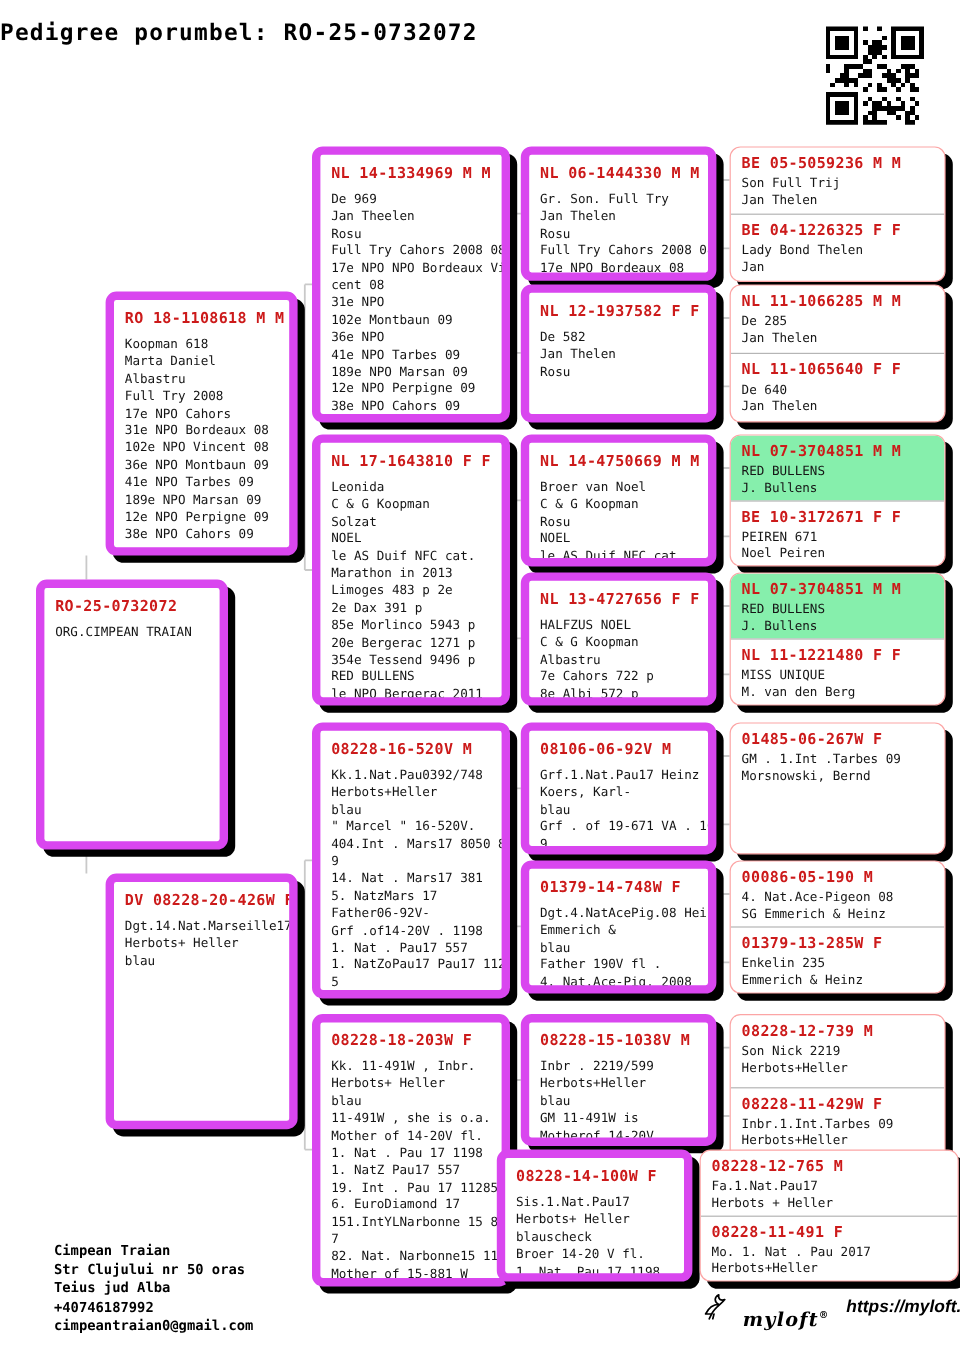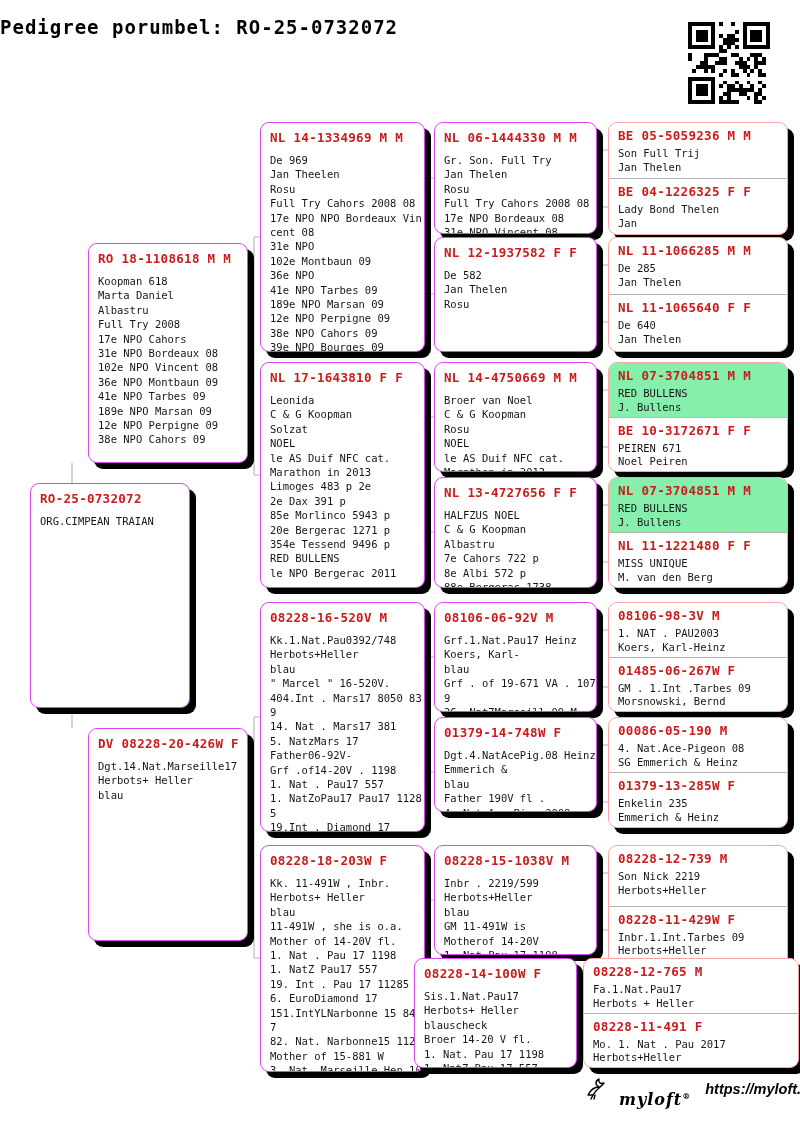"NL 14-1334969 M M" .box { border: 1px solid #d946ef -> 7px solid #d946ef }
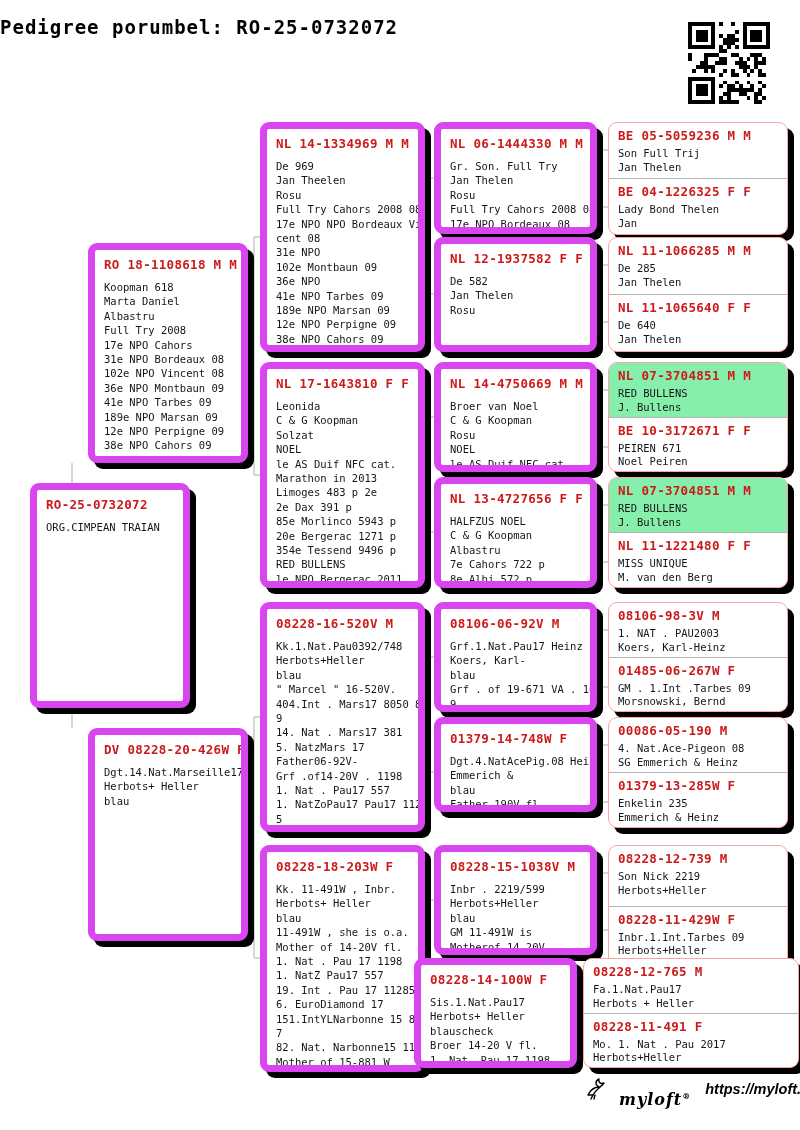"08106-98-3V M" div.entry { html: <div> <div>08106-98-3V M</div> <div>1. NAT . PAU2003 Koers, Karl-Heinz</div> </div> -> none }
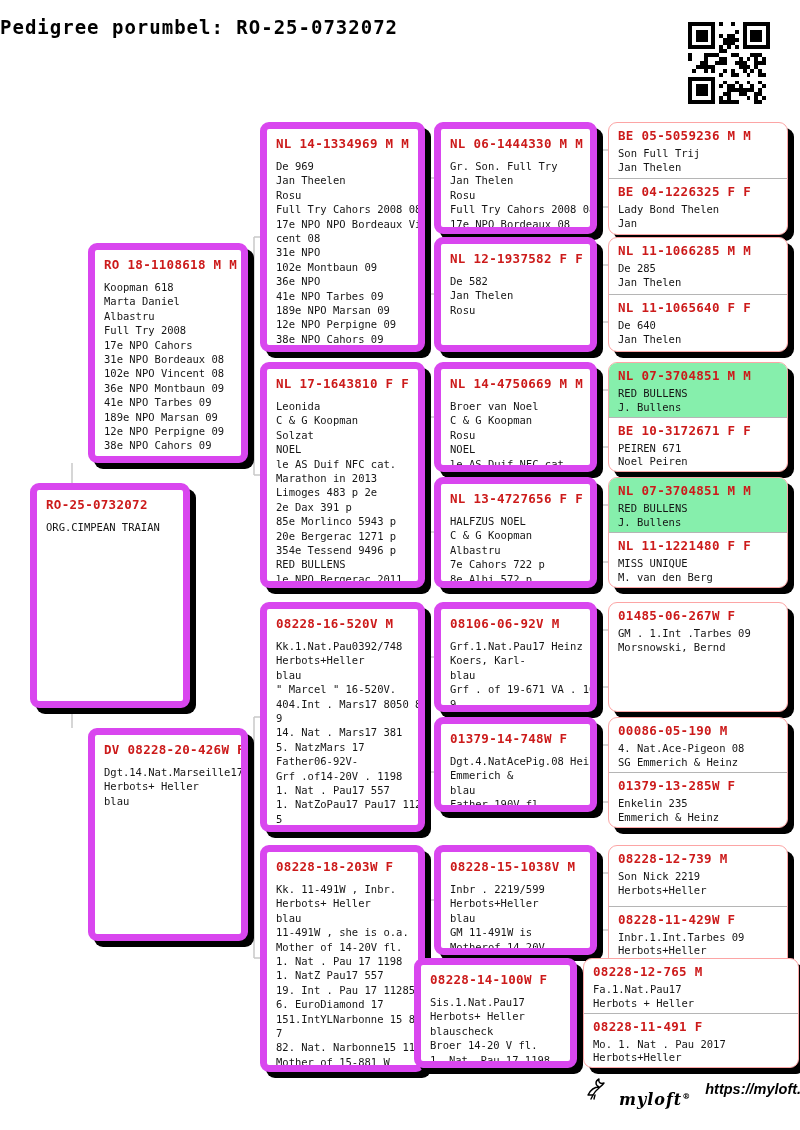"01379-14-748W F" div.box { height: 95px -> 111px }
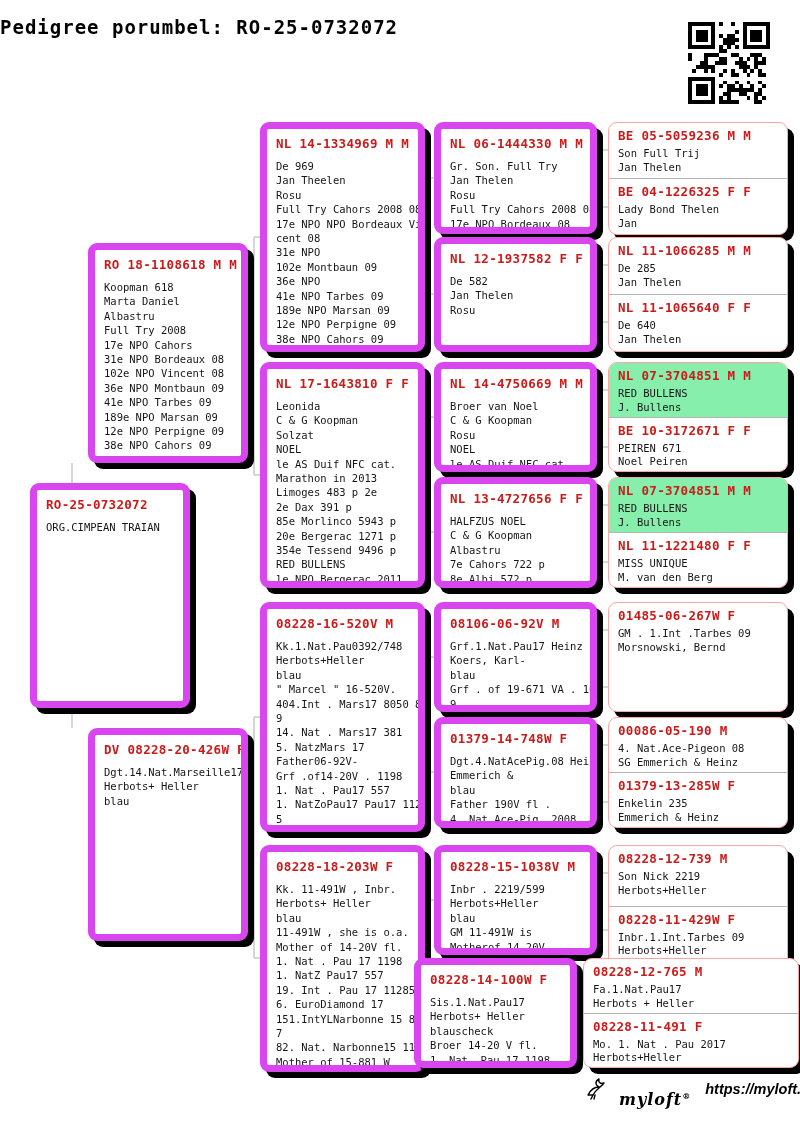"Cimpean Traian" div.contact { html: none -> <div>Cimpean Traian Str Clujului nr 50 oras Teius jud Alba +40746187992 cimpeantraian0@gmail.com</div> }
